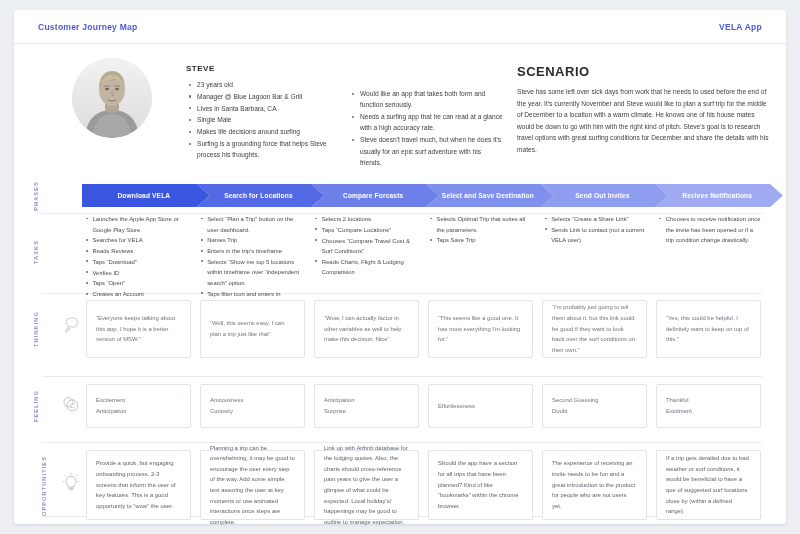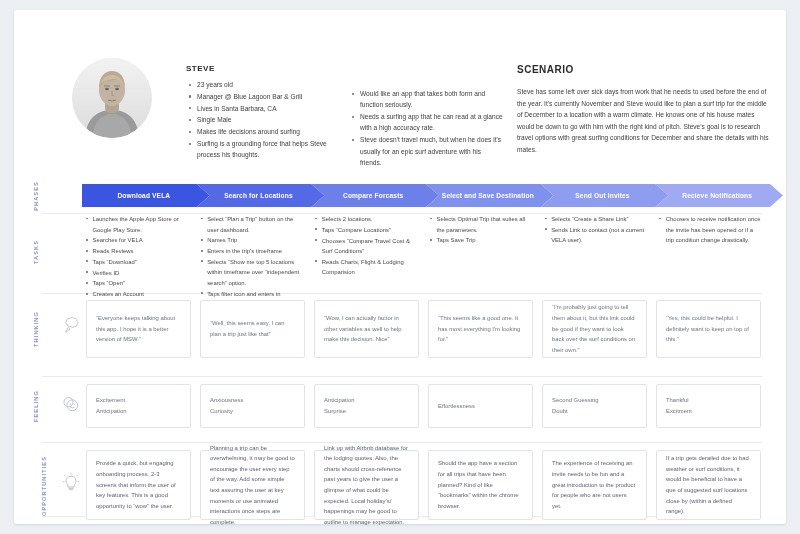"Customer Journey Map" div { html: none -> <div> <div>Customer Journey Map</div> <div>VELA App</div> </div> }
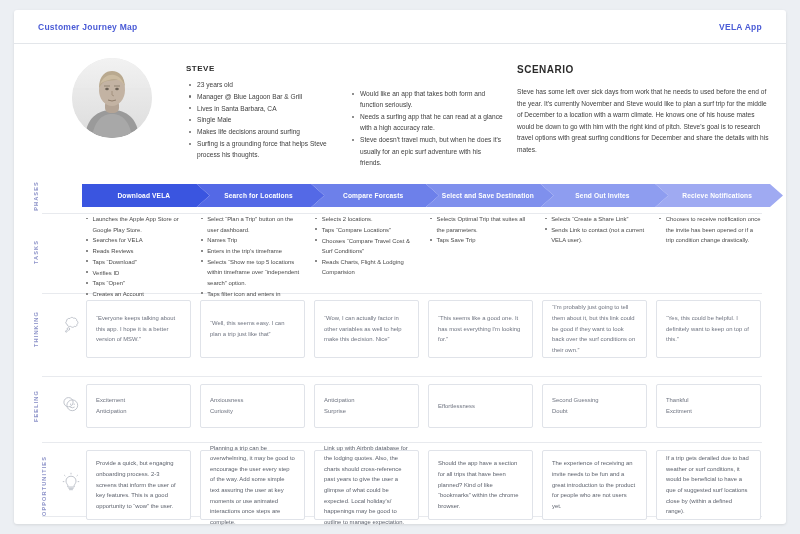"SCENARIO" .scenario-name { font-size: 10px -> 13px }
